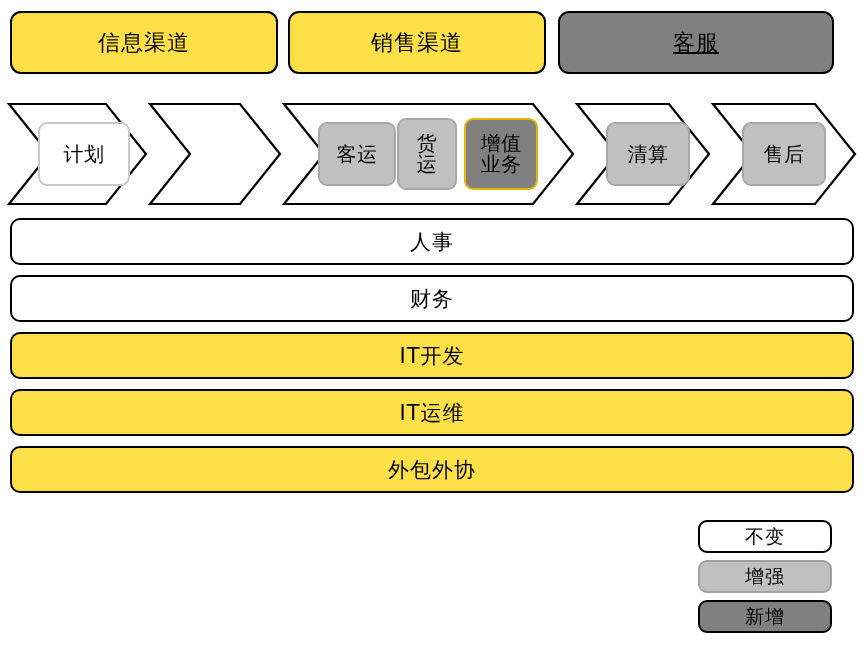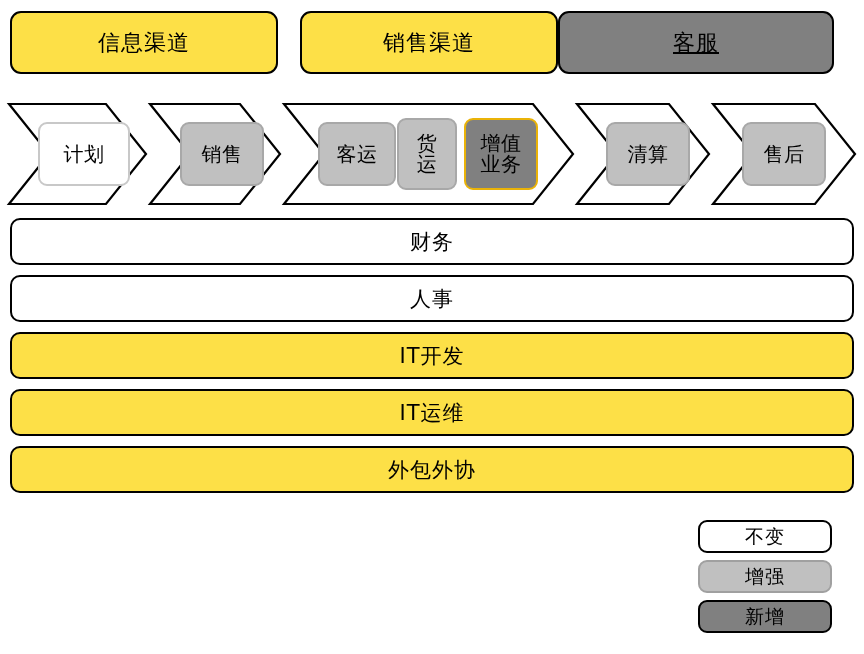"销售渠道" div.channel-box { left: 300px -> 288px }
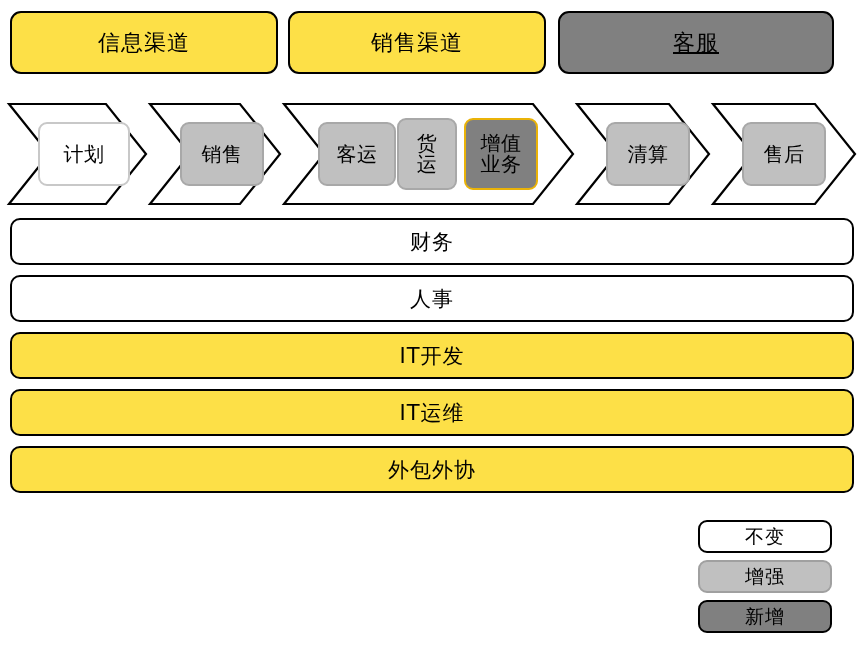"销售" div.stage-box { html: <div> <span>销售</span> </div> -> none }
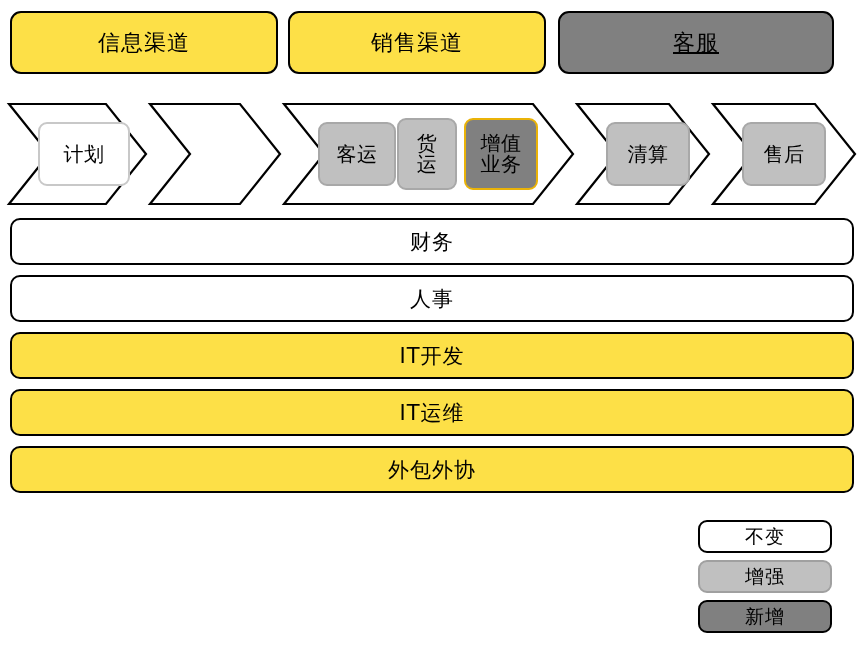"财务" div.support-bar { order: before "人事" -> after "人事" }
